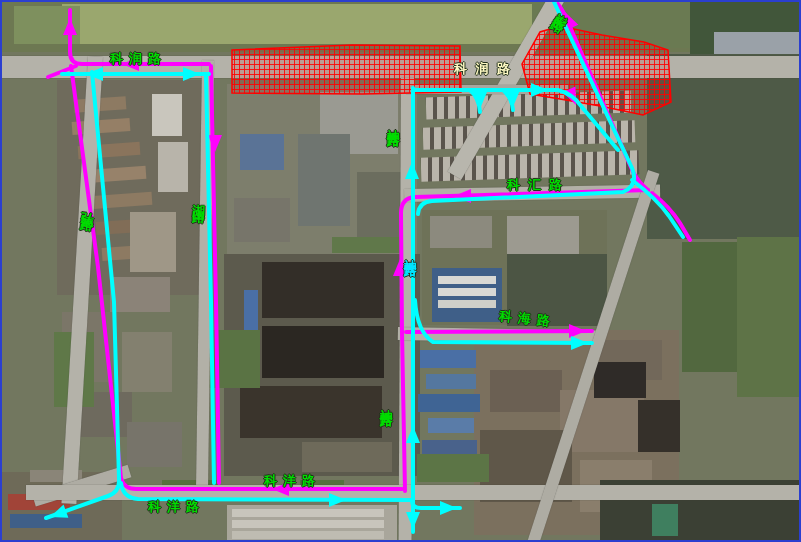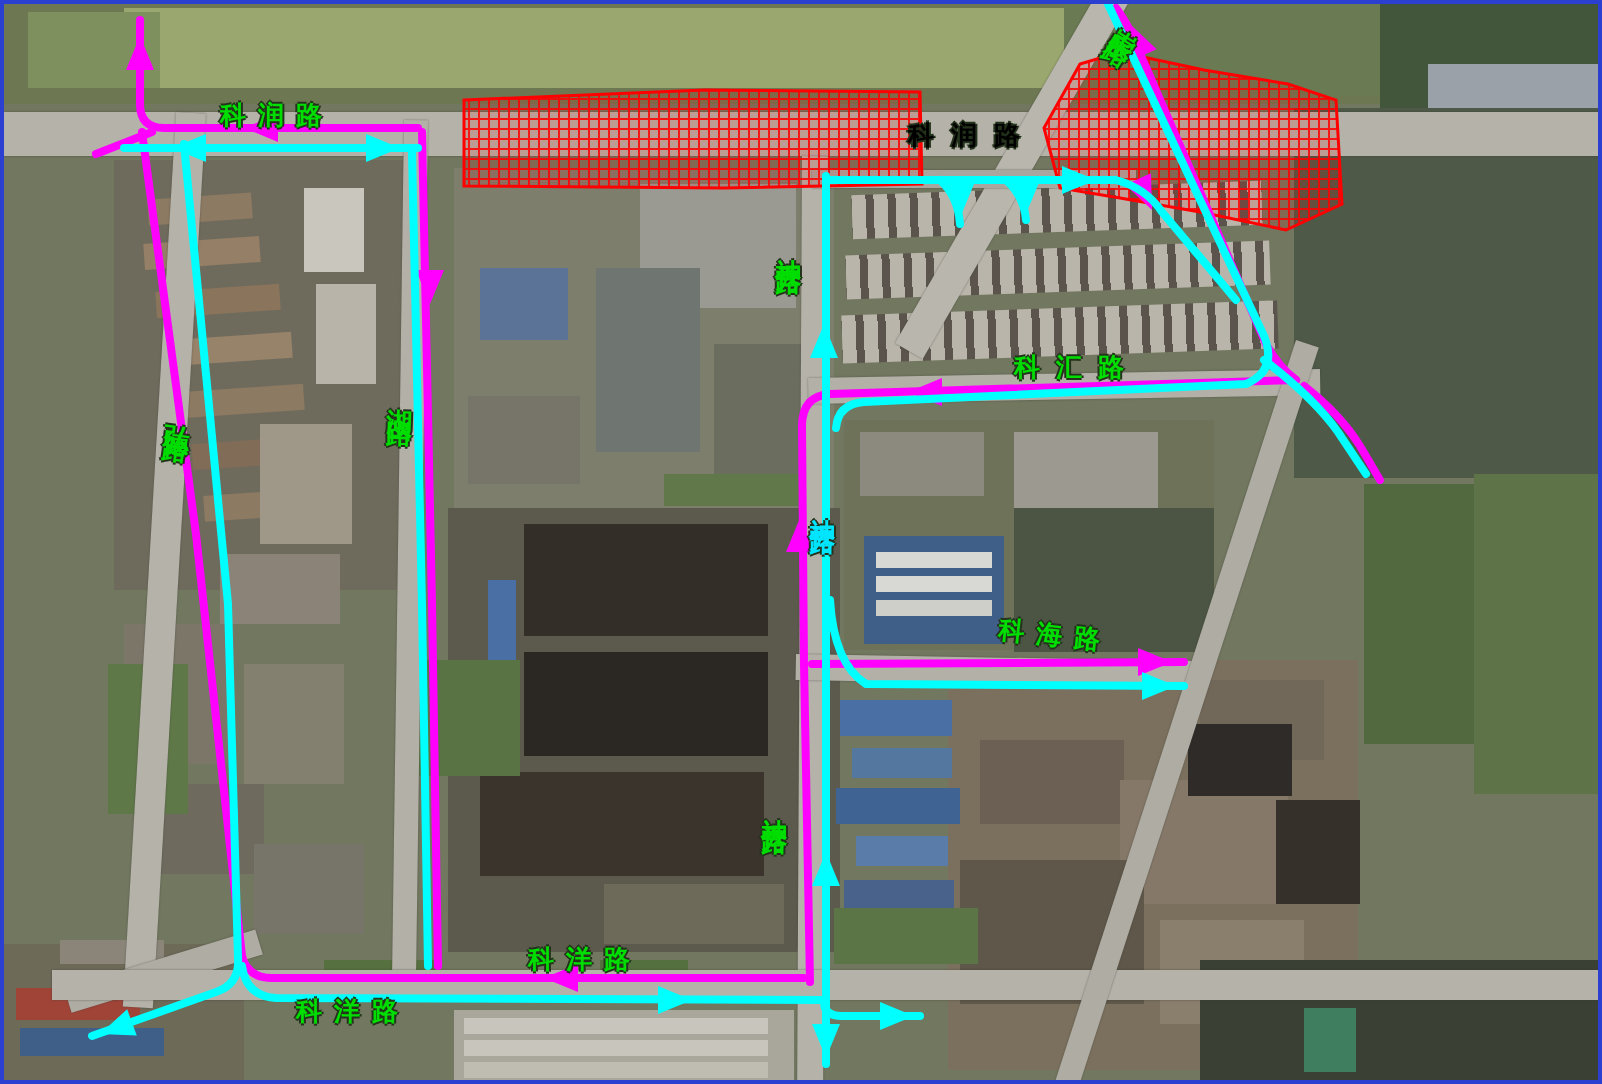"科 润 路" div.roadlabel { color: #000000 -> #fef9c3 }
